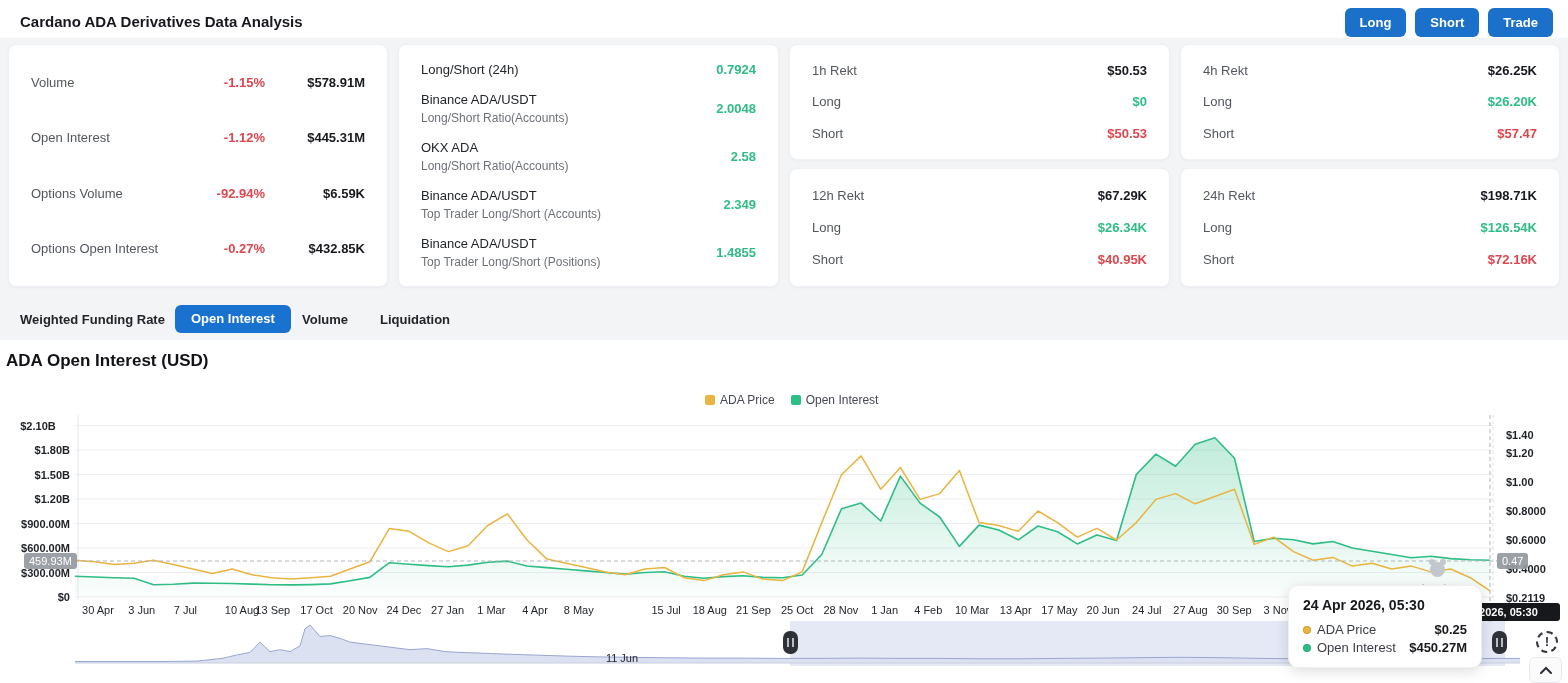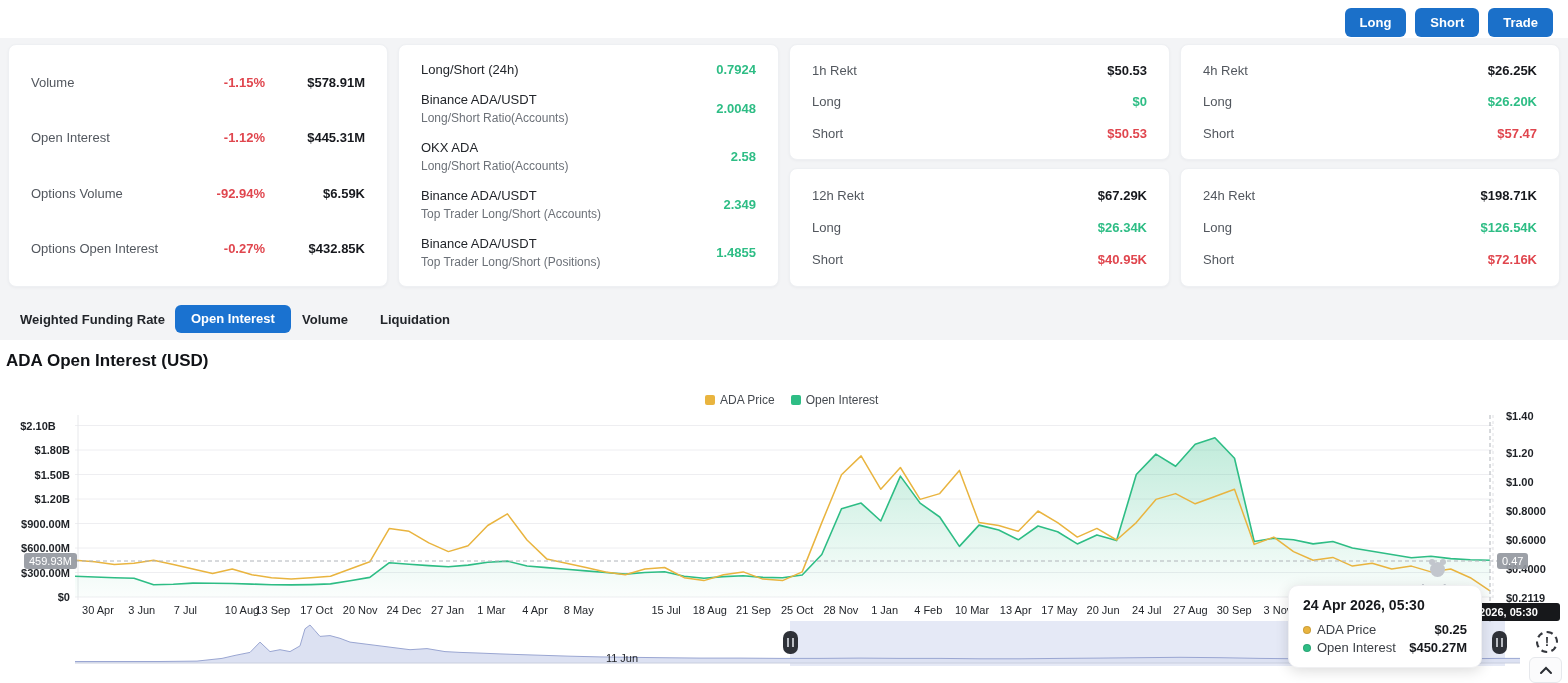"Cardano ADA Derivatives Data Analysis" div.page-title { html: none -> <div>Cardano ADA Derivatives Data Analysis</div> }
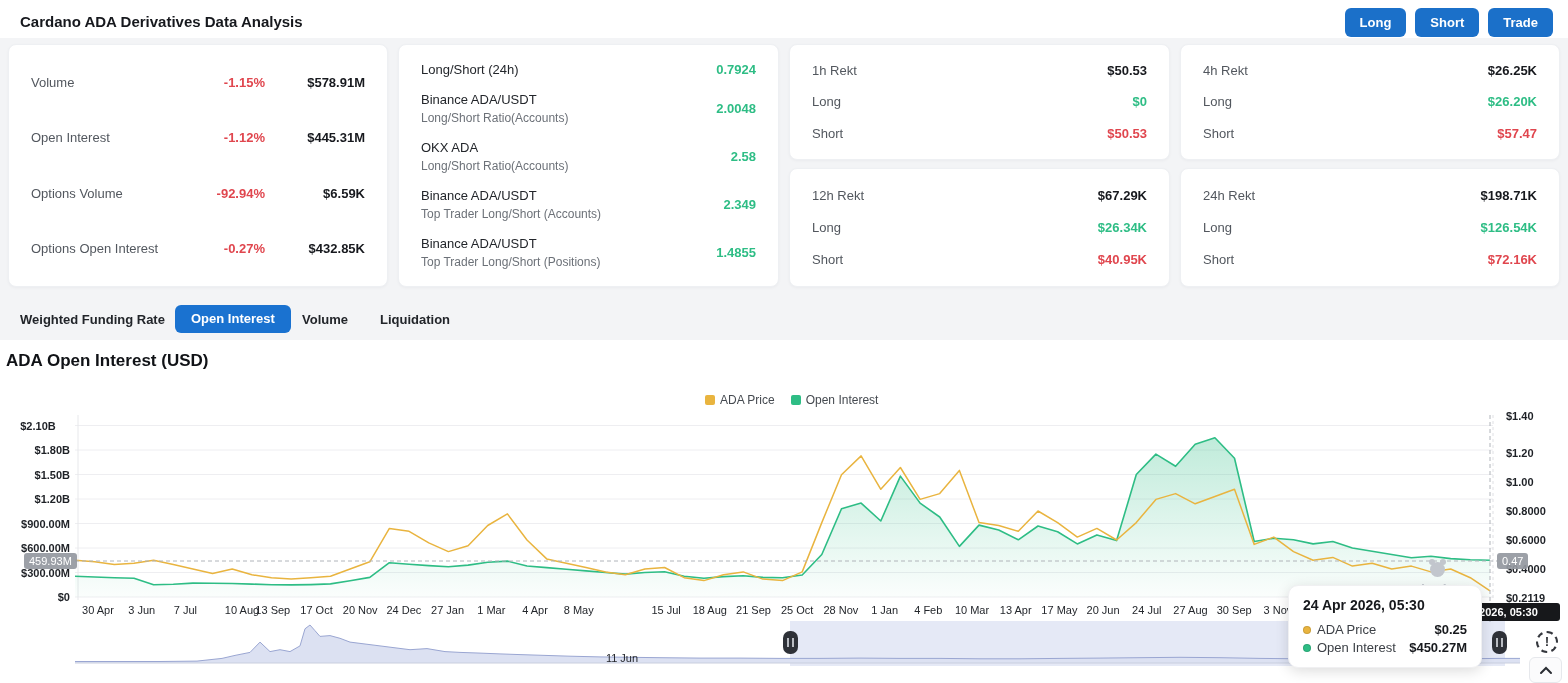"$1.40" div.ax-label { top: 410px -> 429px }
